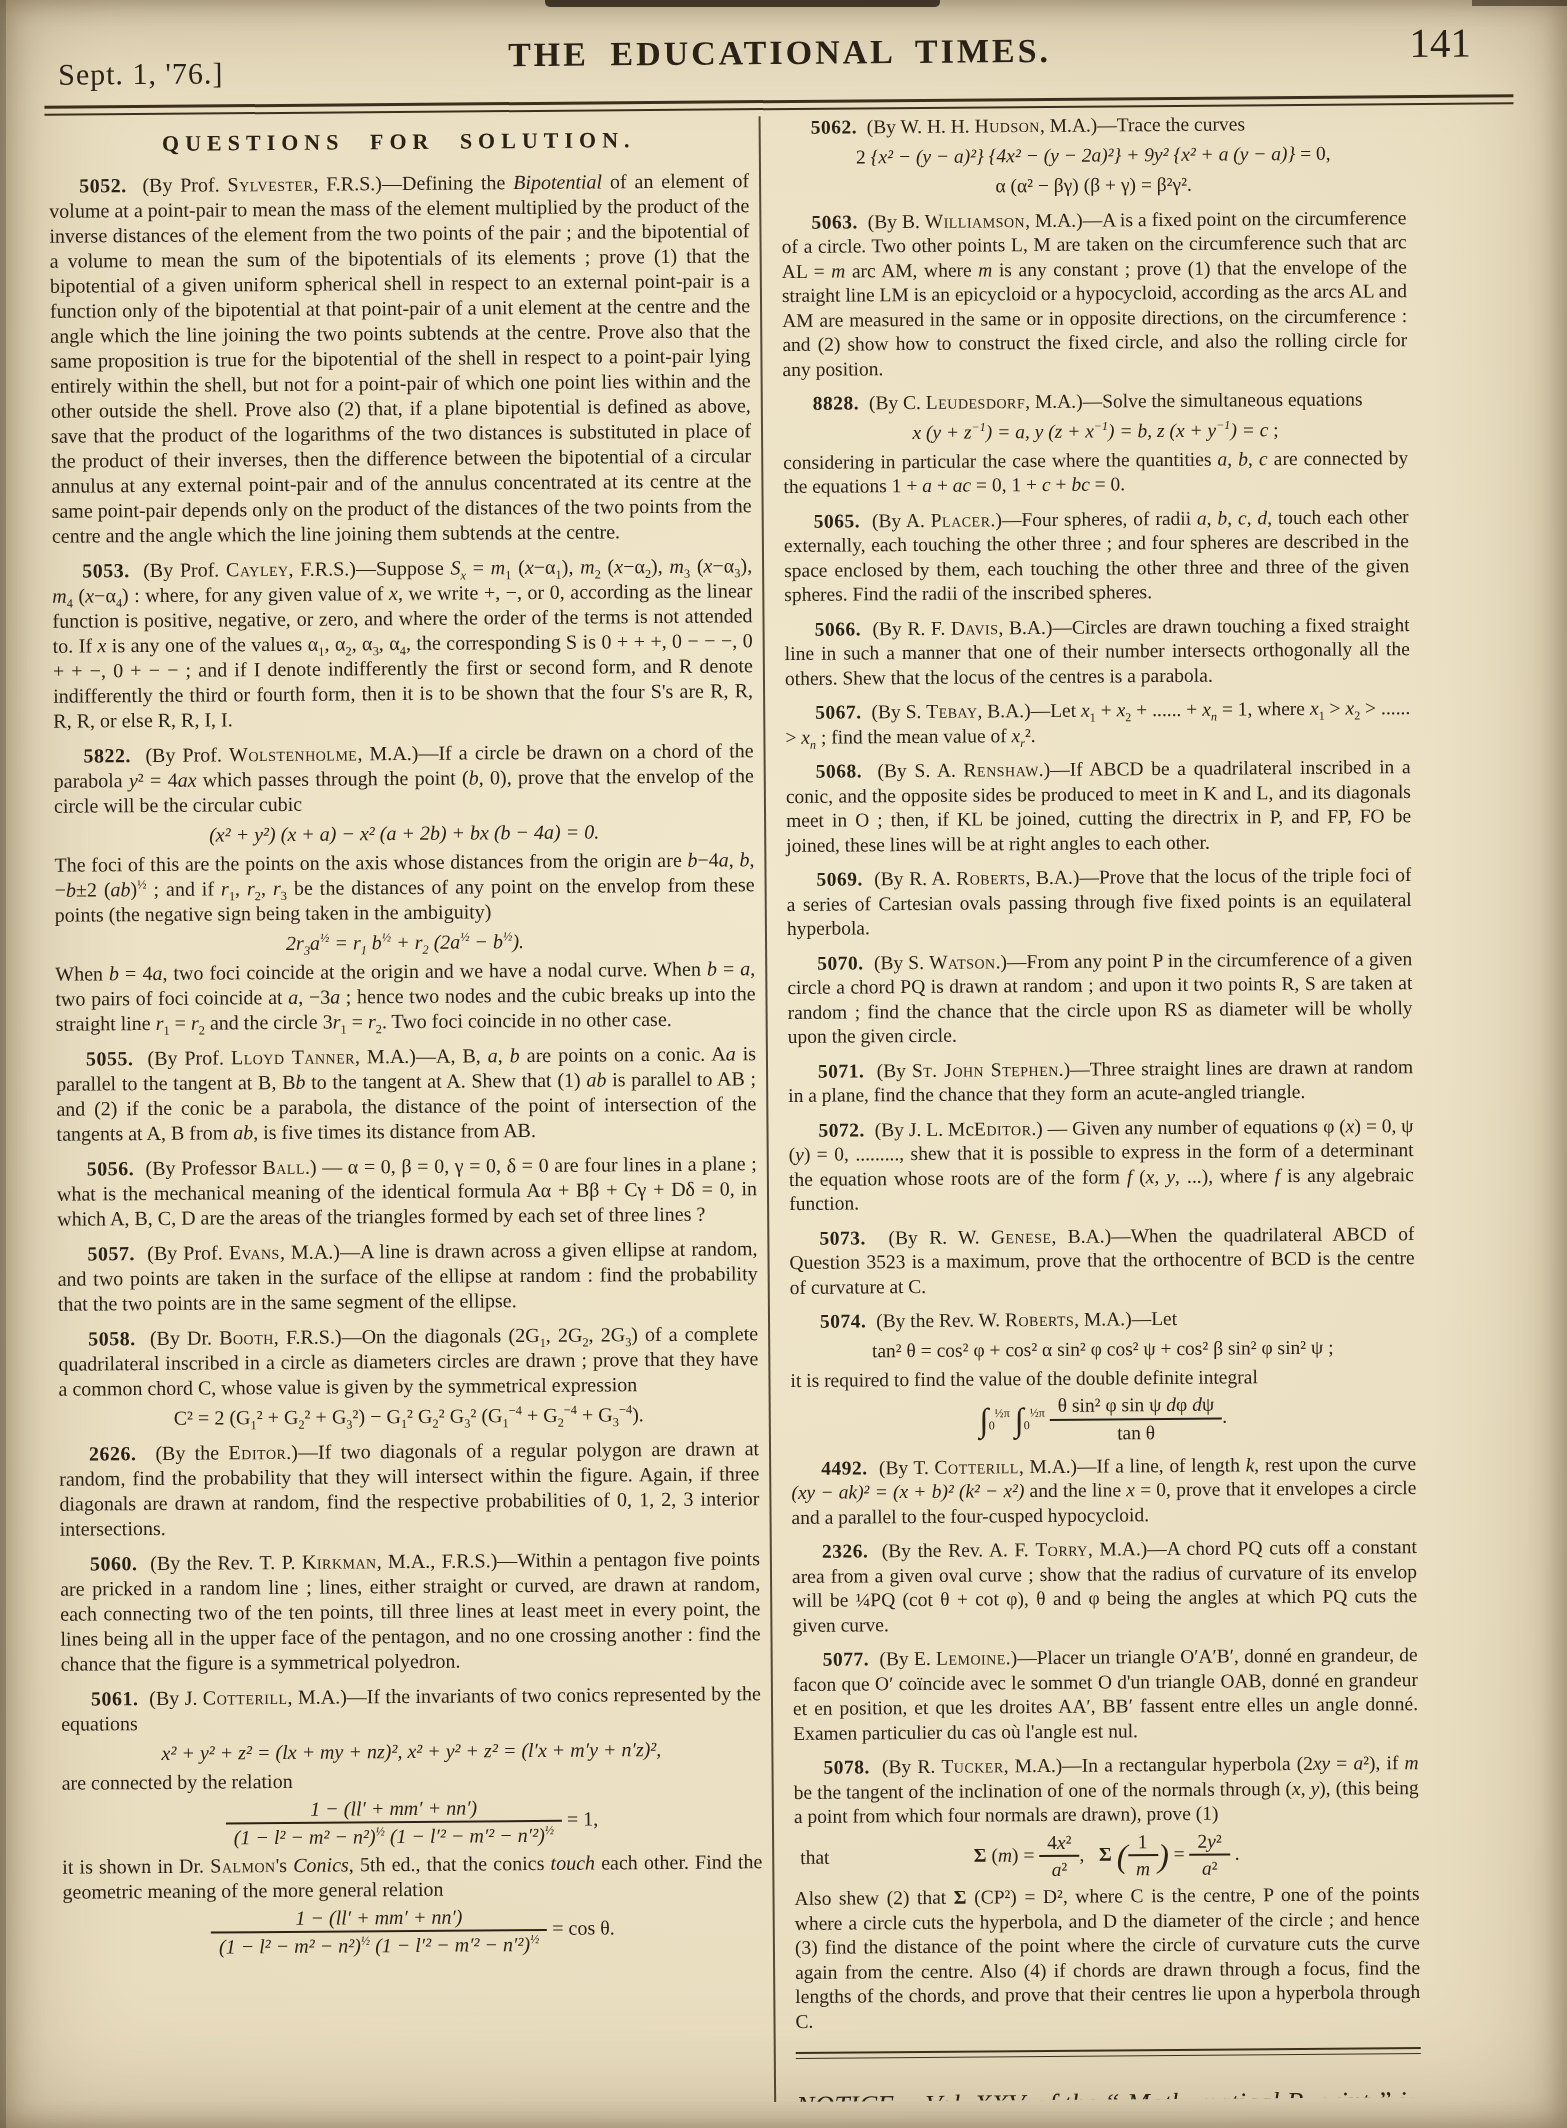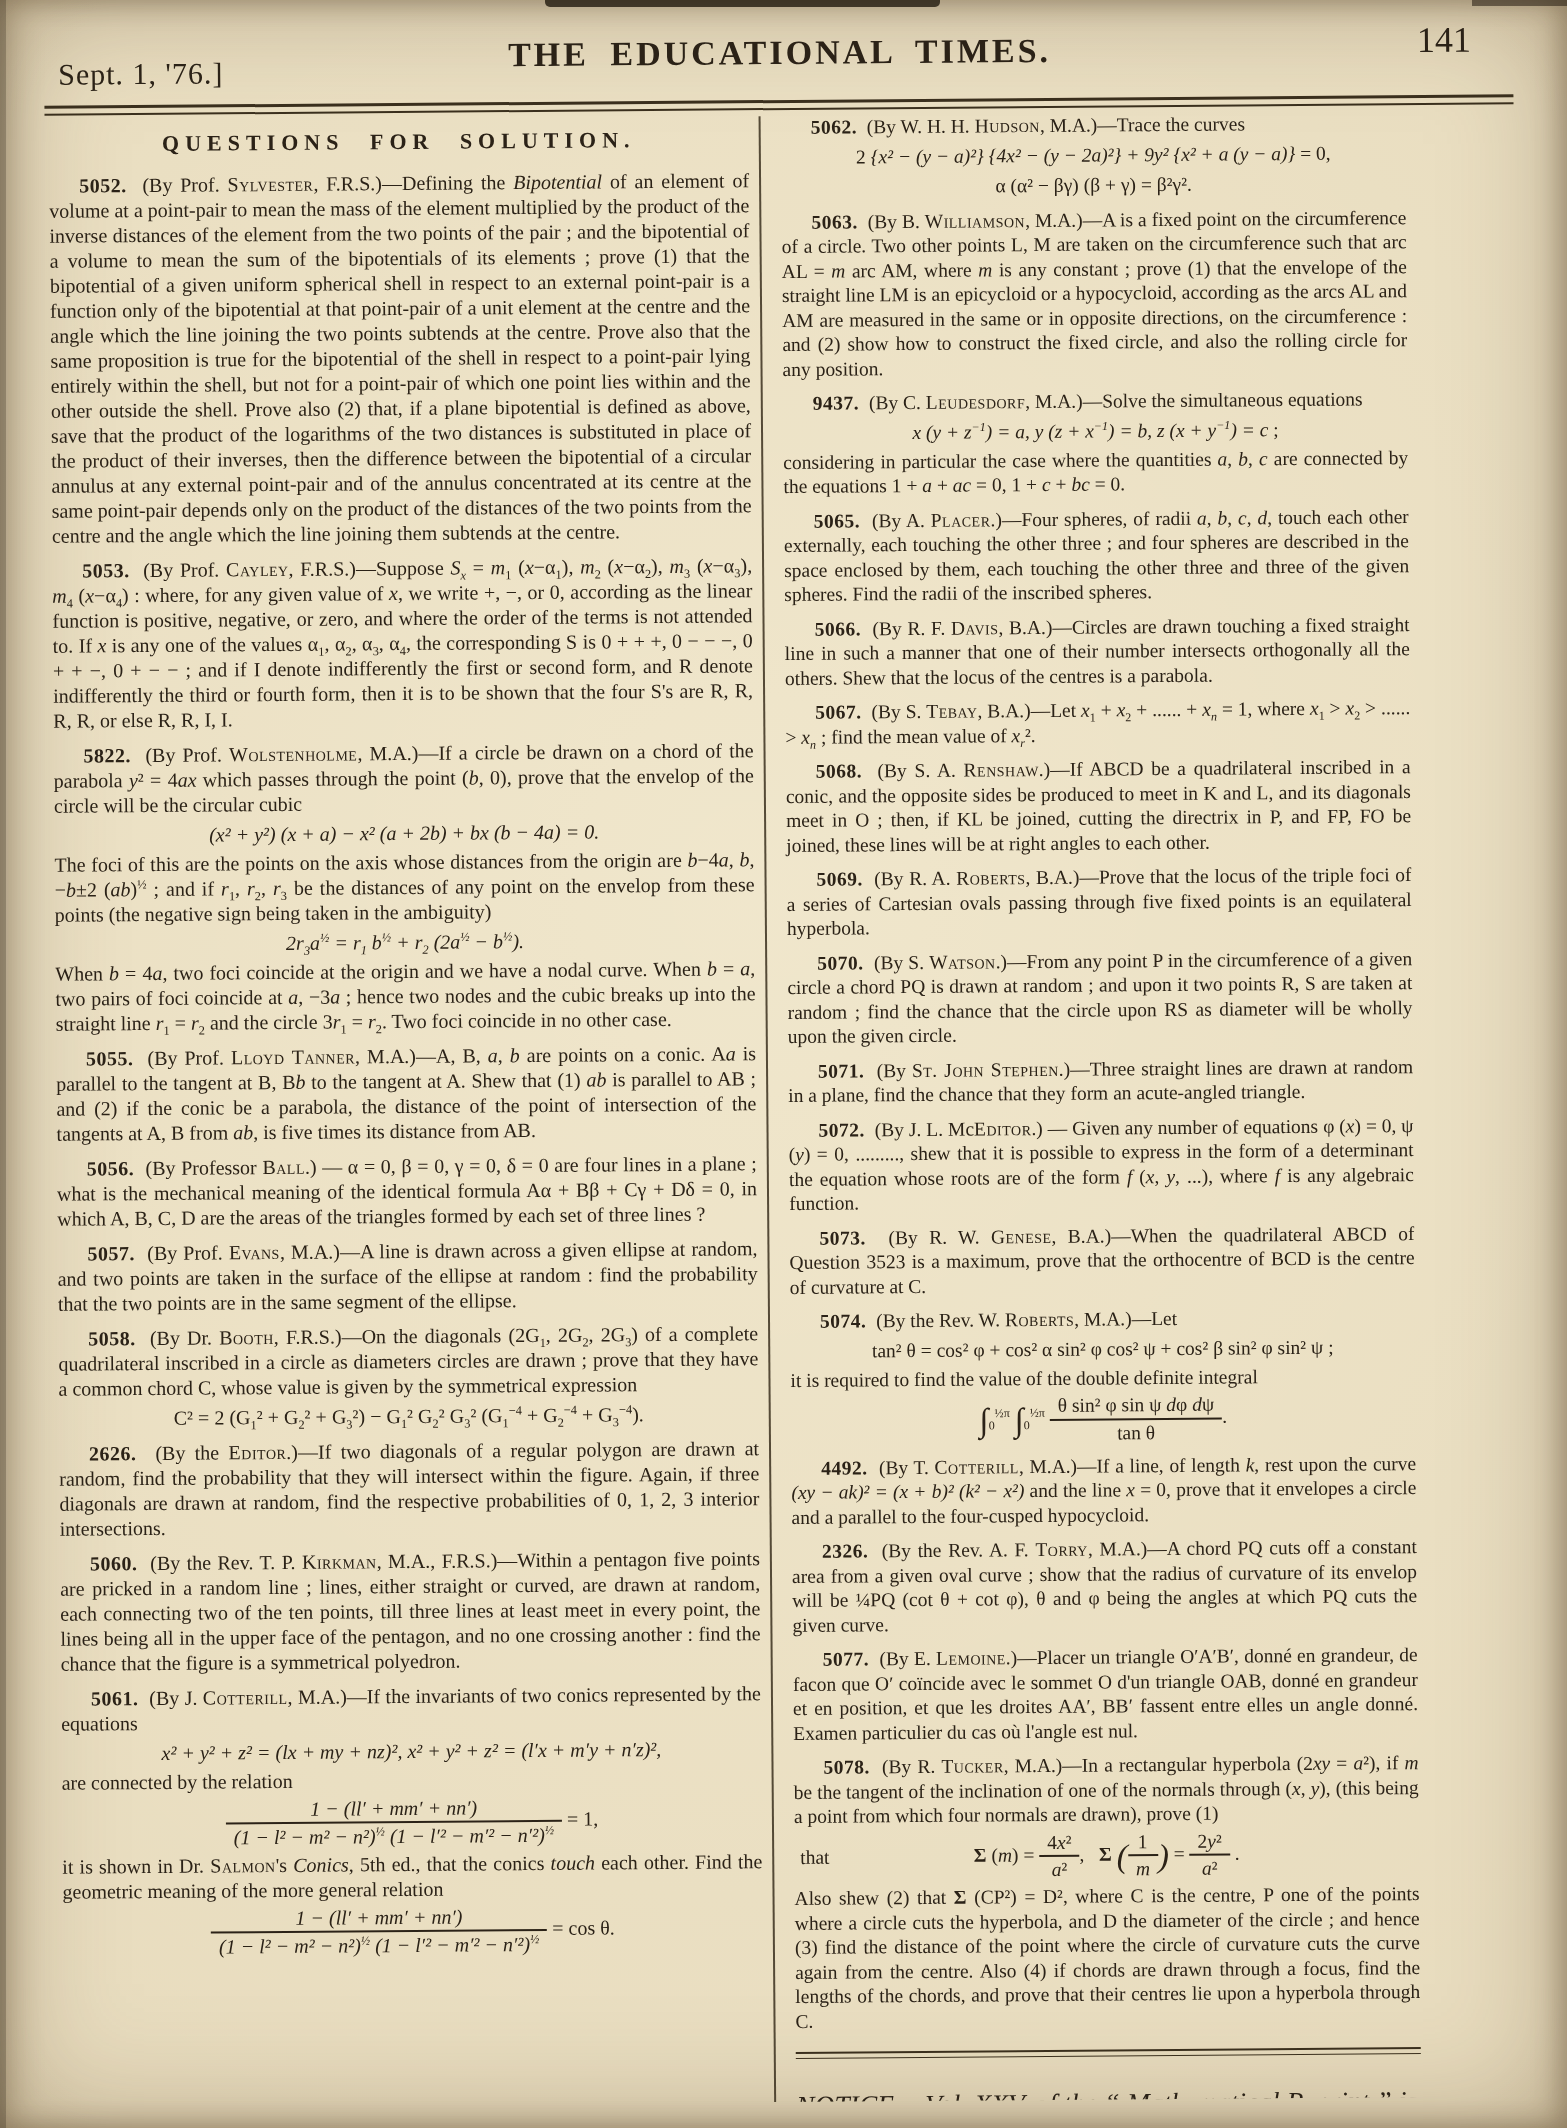"141" .masthead-page { font-size: 36px -> 41px }
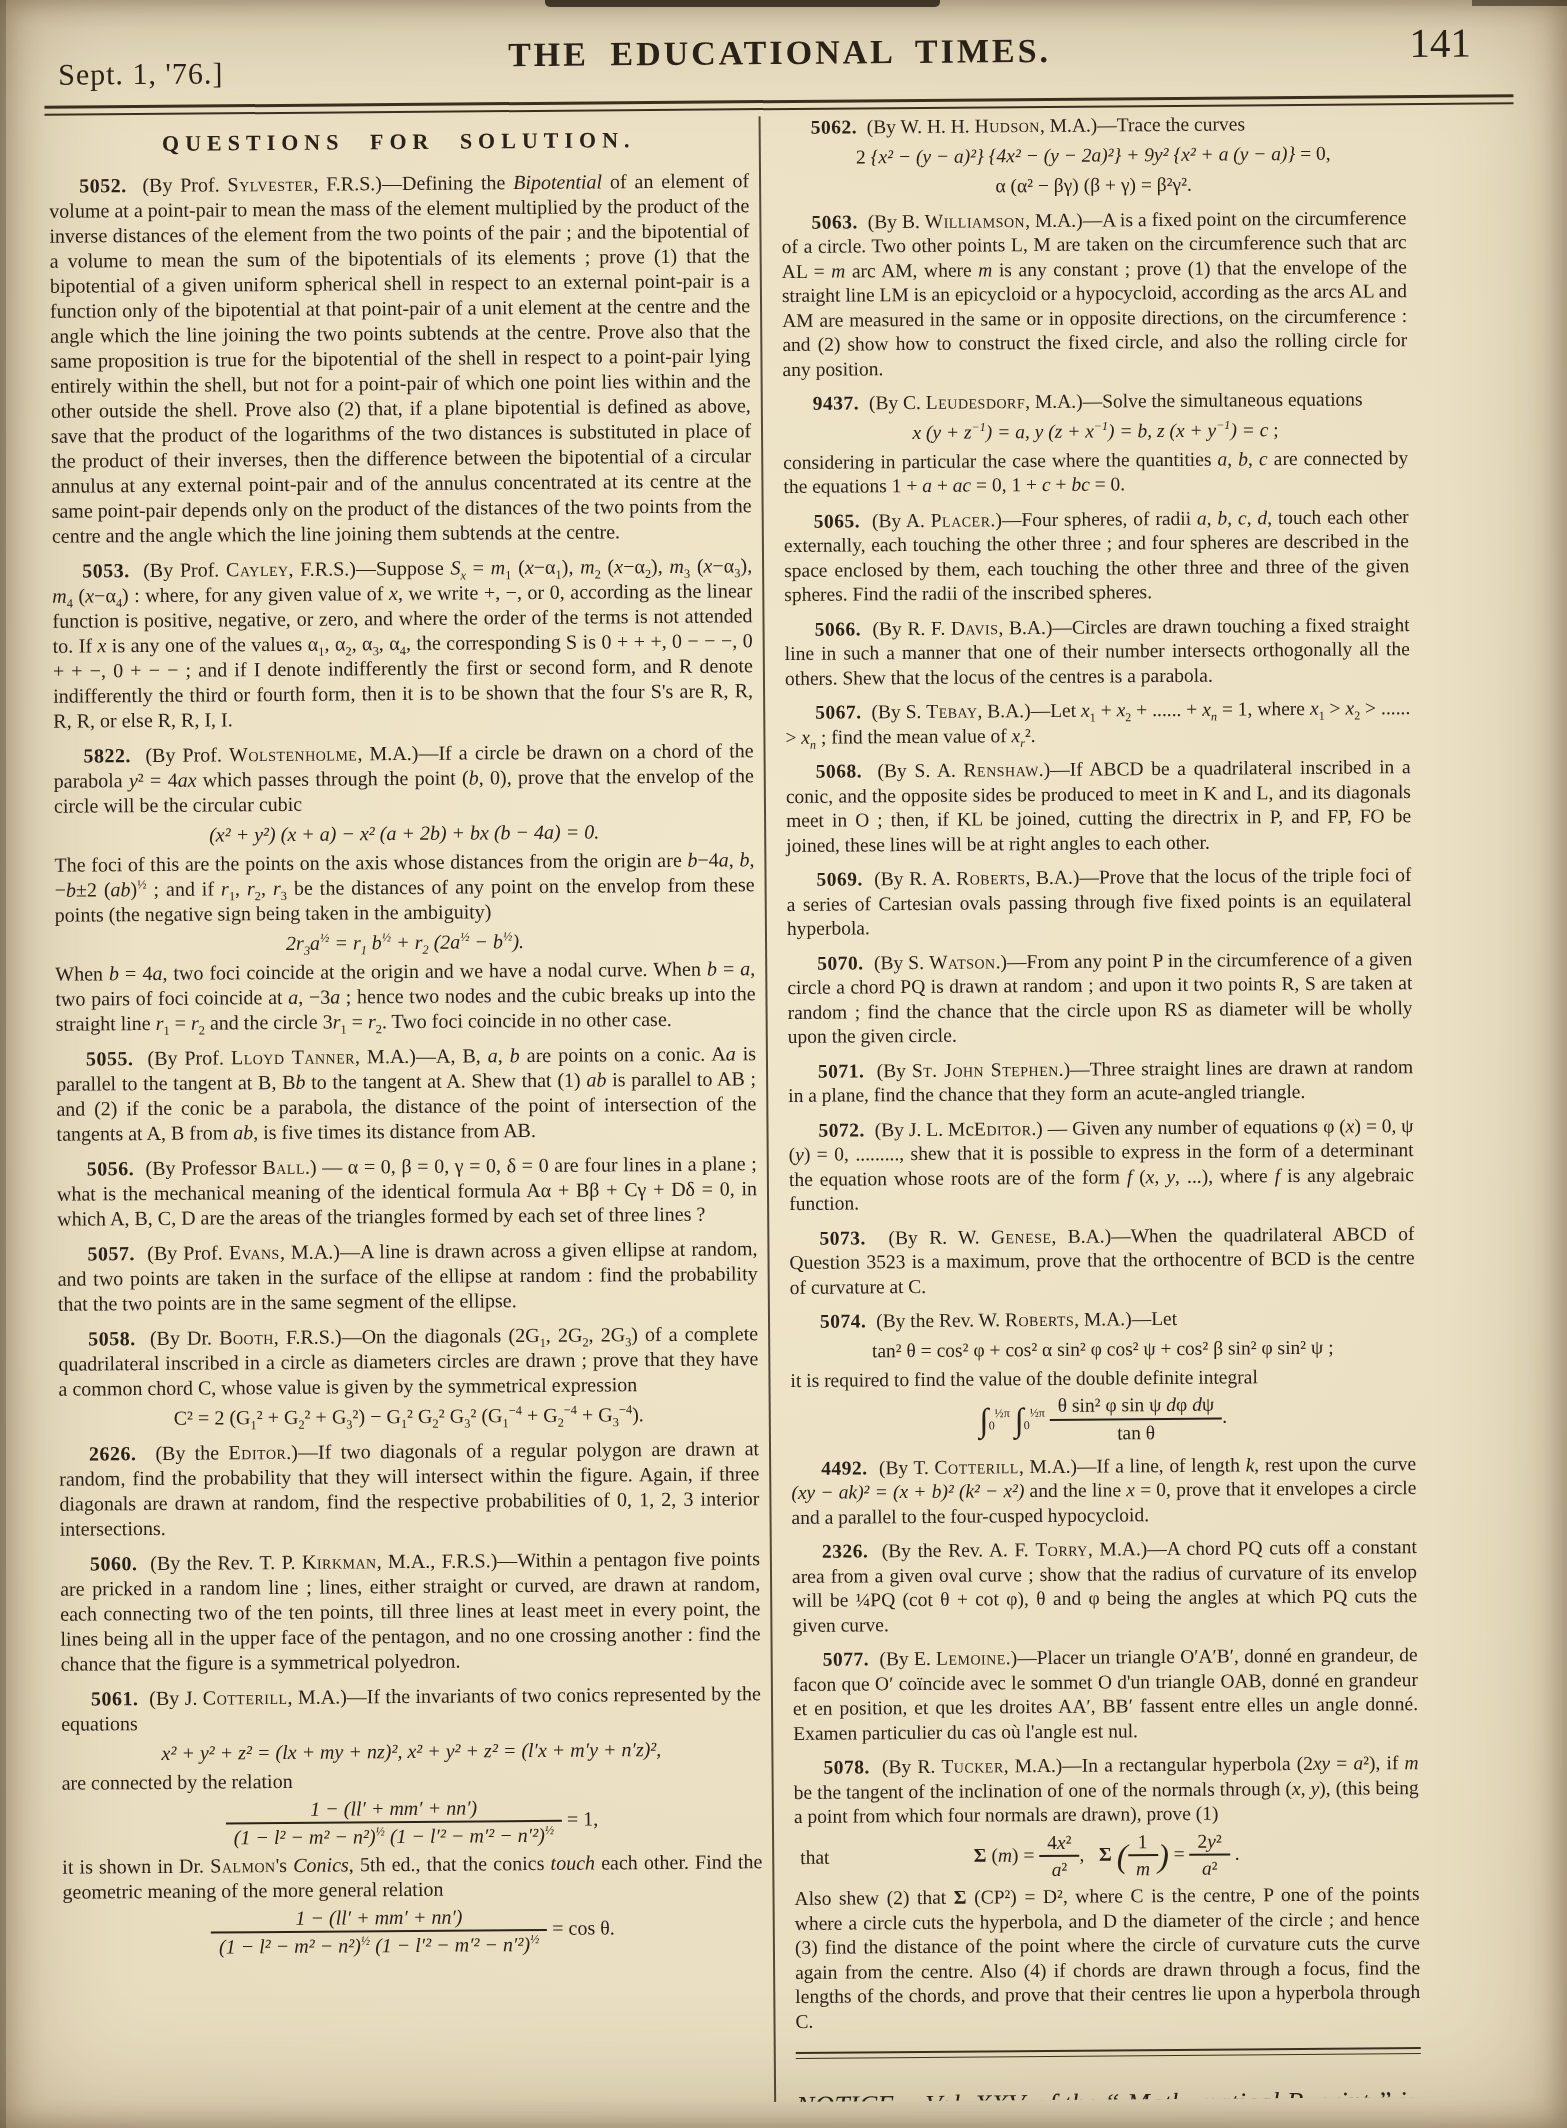"9437." b.qnum { text: 9437 -> 8828 }
